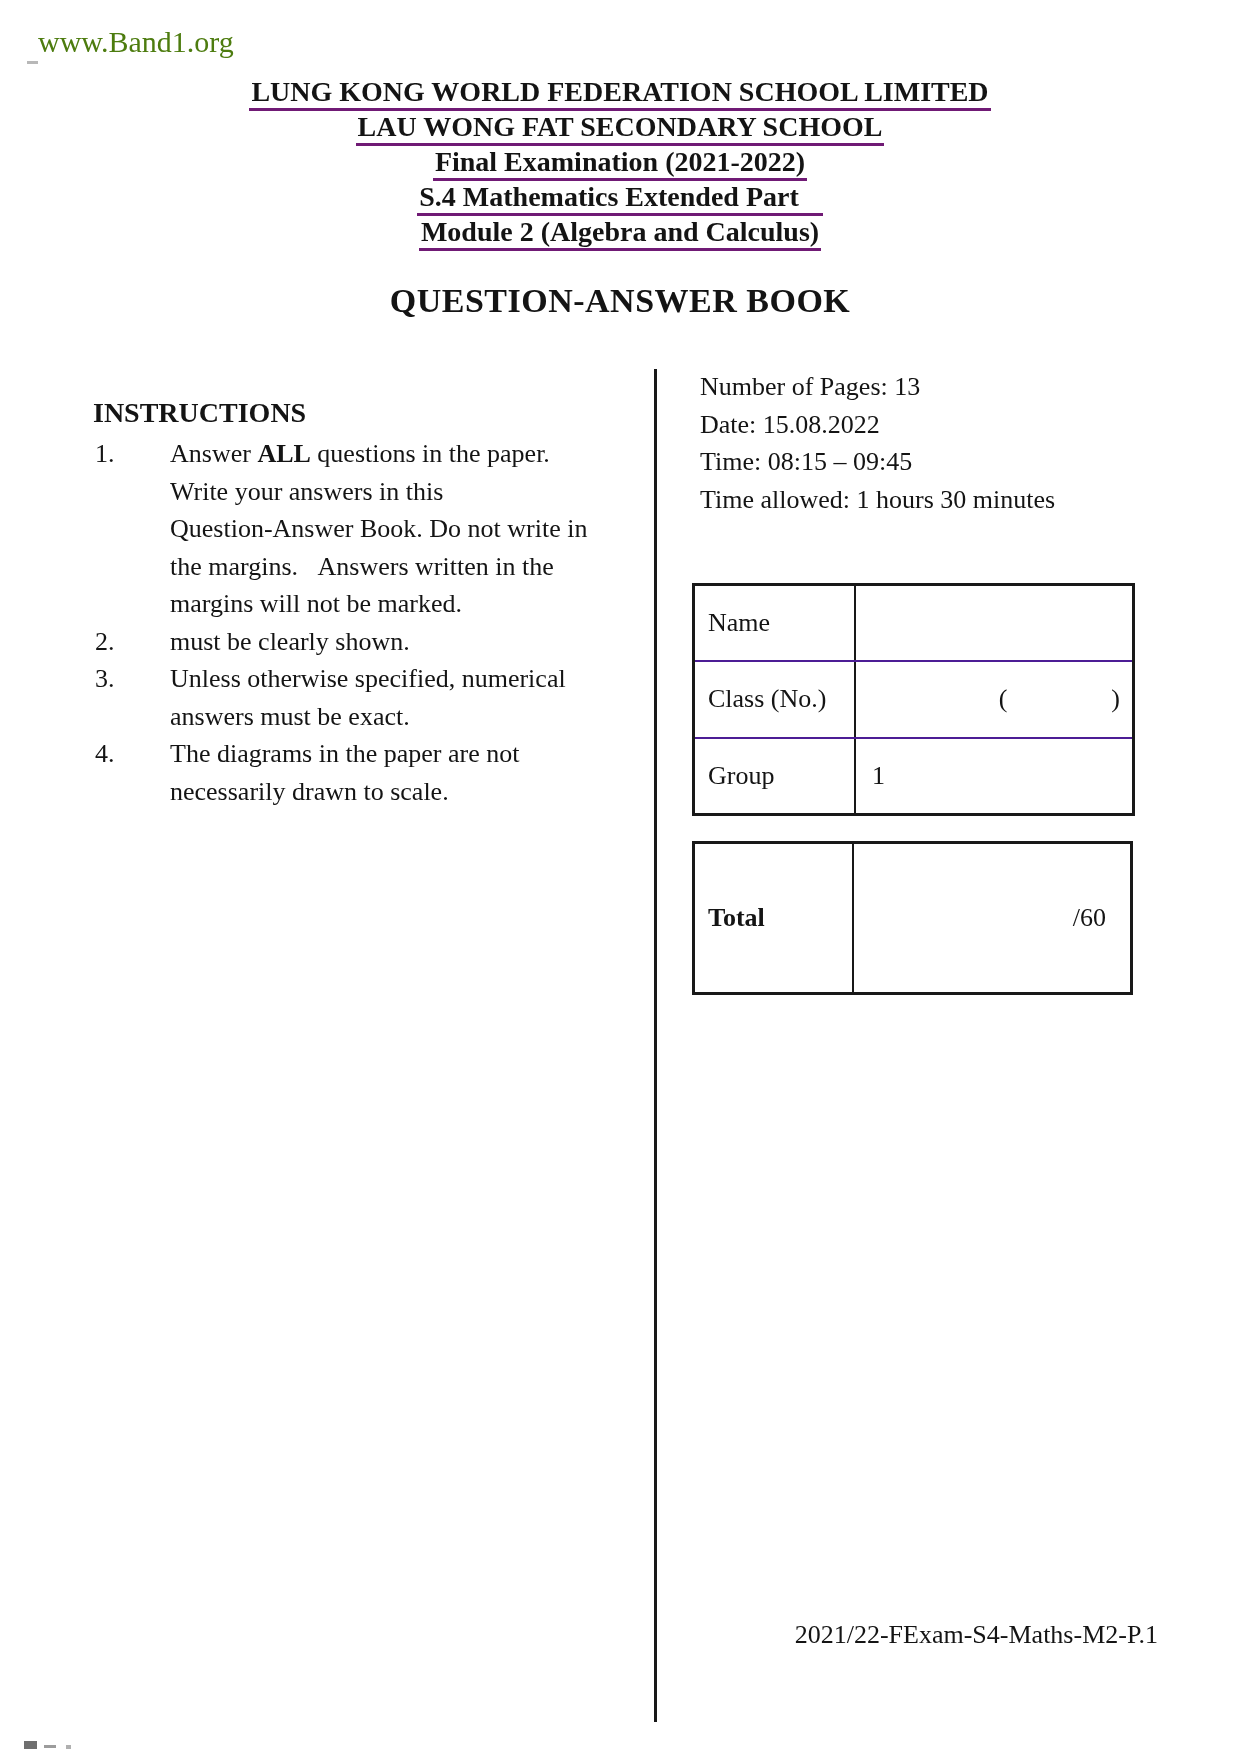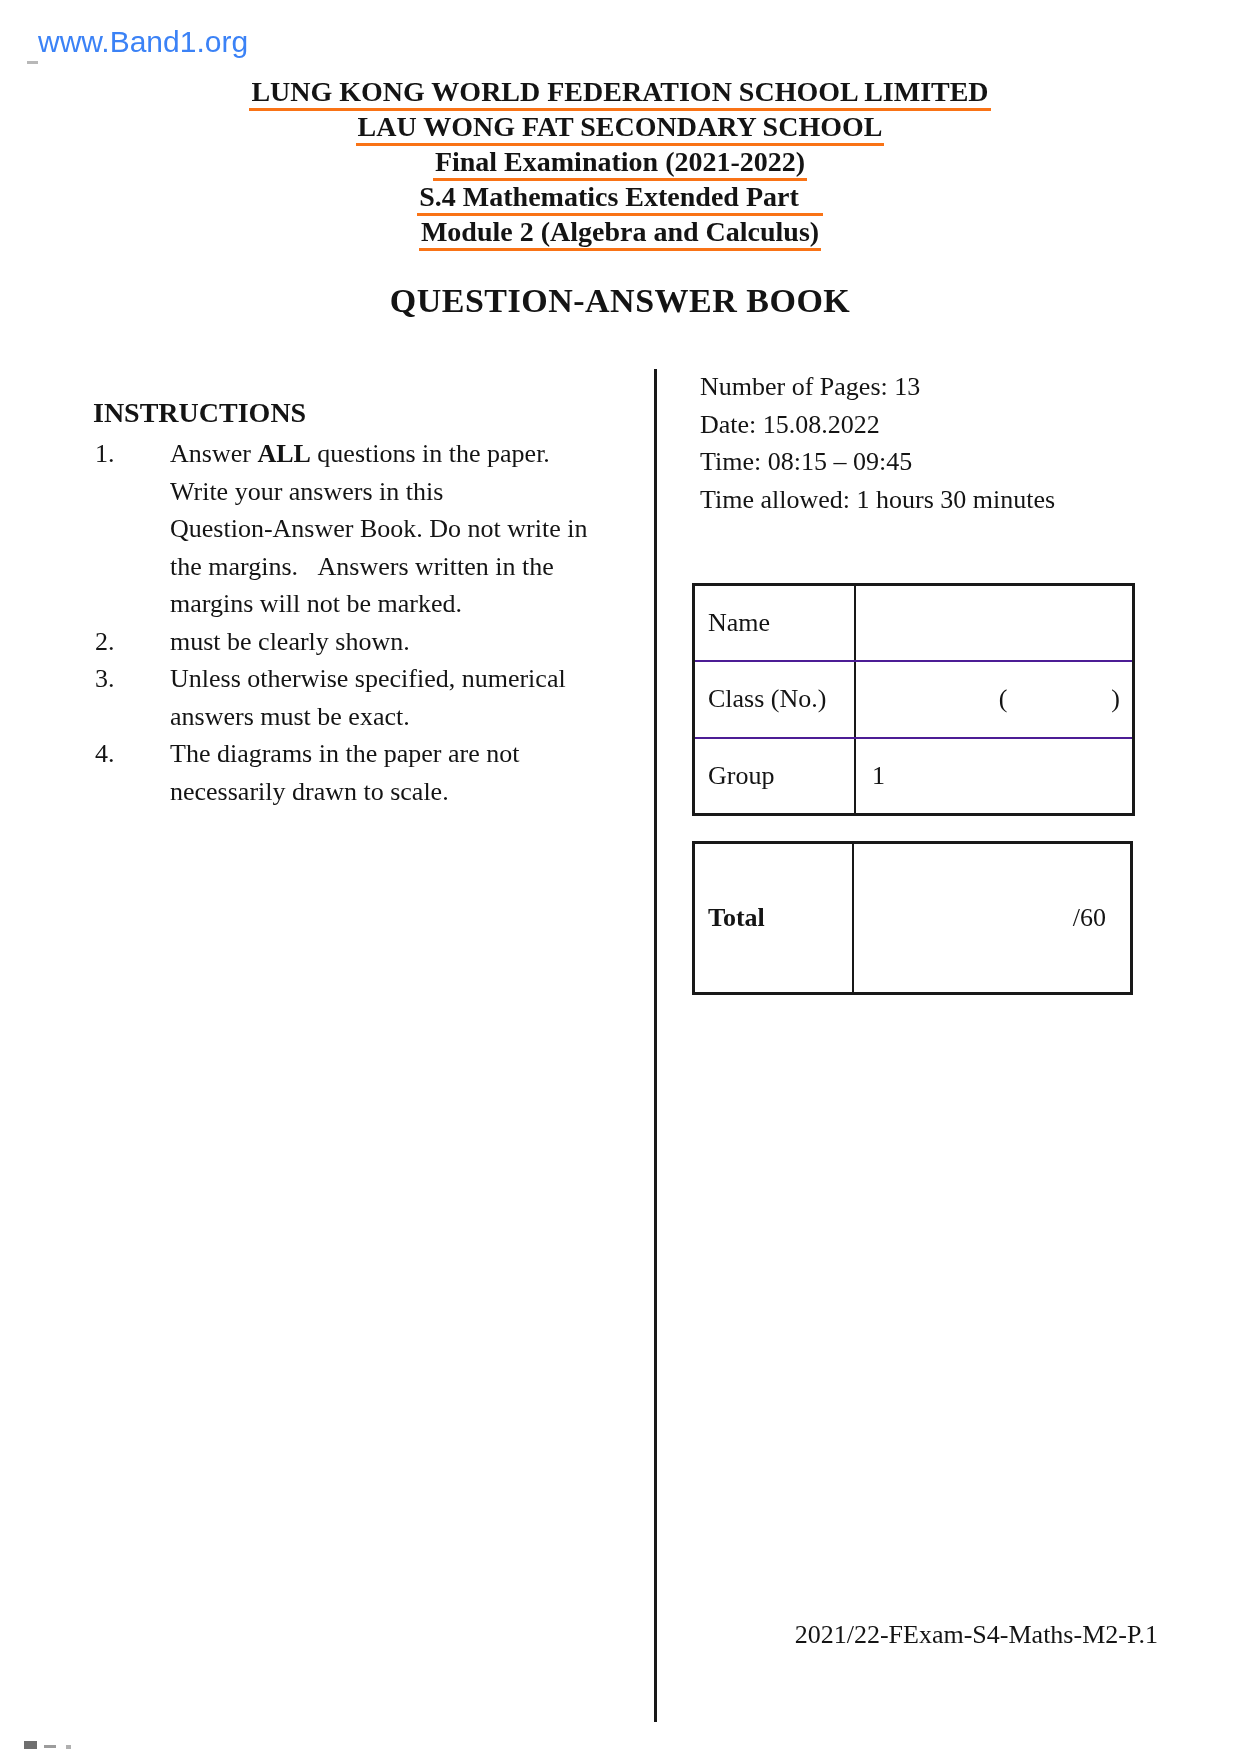"www.Band1.org" .watermark { color: #3b82f6 -> #4d7c0f; font-family: Liberation Sans, sans-serif -> Liberation Serif, serif }
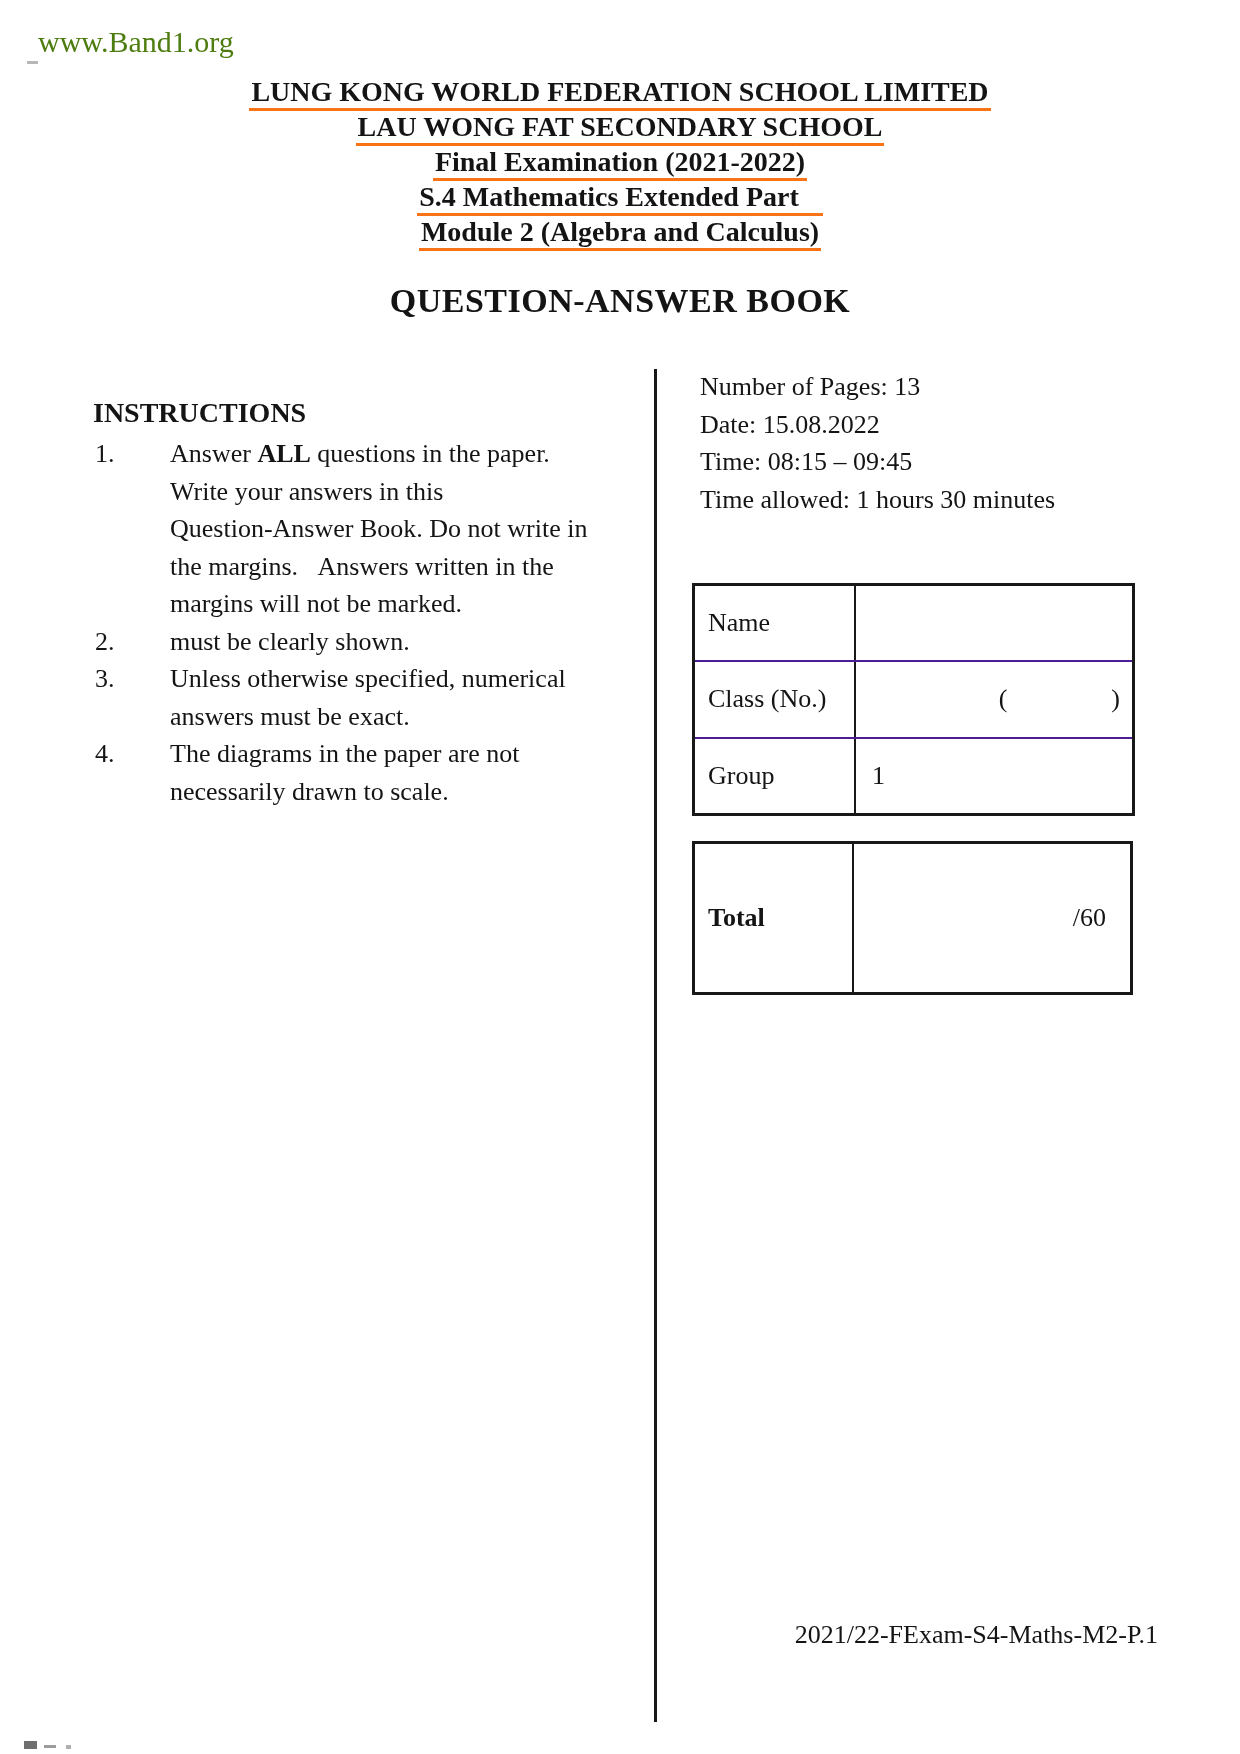"LUNG KONG WORLD FEDERATION SCHOOL" .hline span { border-bottom: 3px solid #f97316 -> 3px solid #701a75 }
